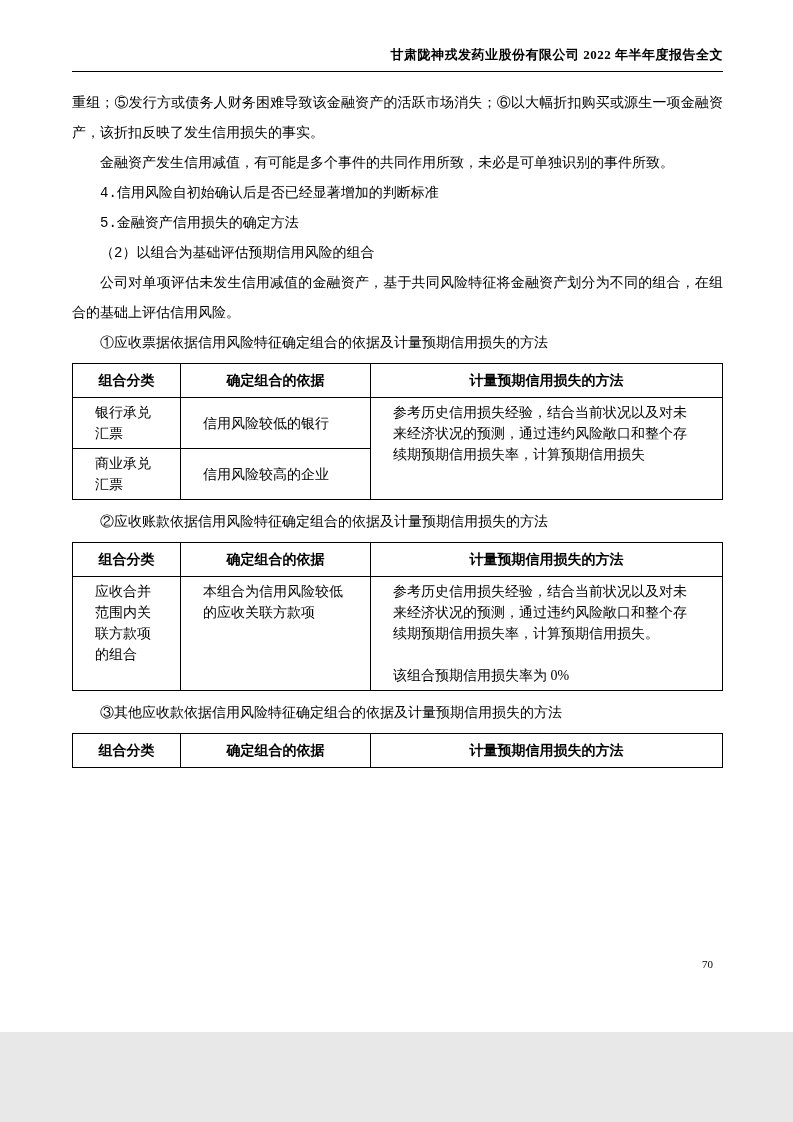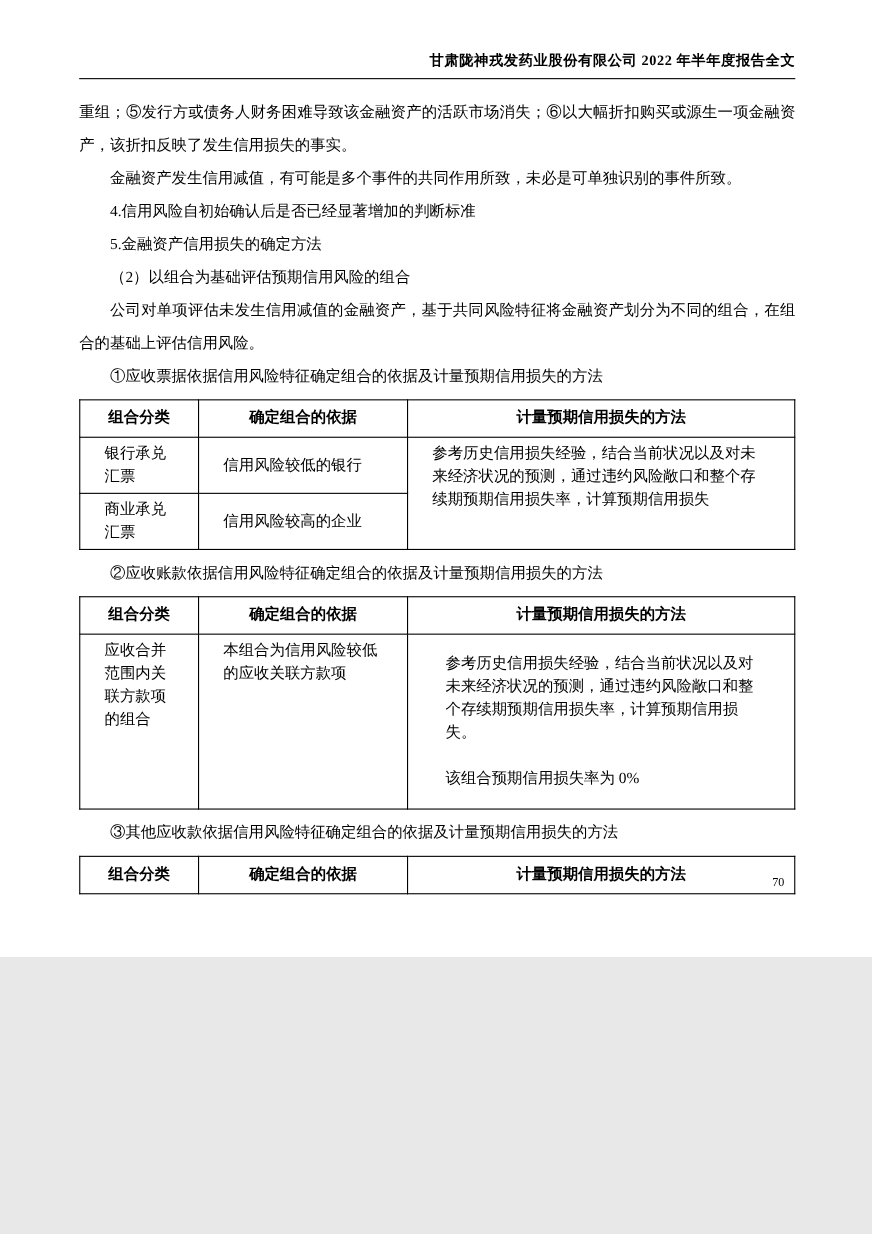"甘肃陇神戎发药业股份有限公司 2022 年半年度报告全文" .page { height: 870px -> 1032px }
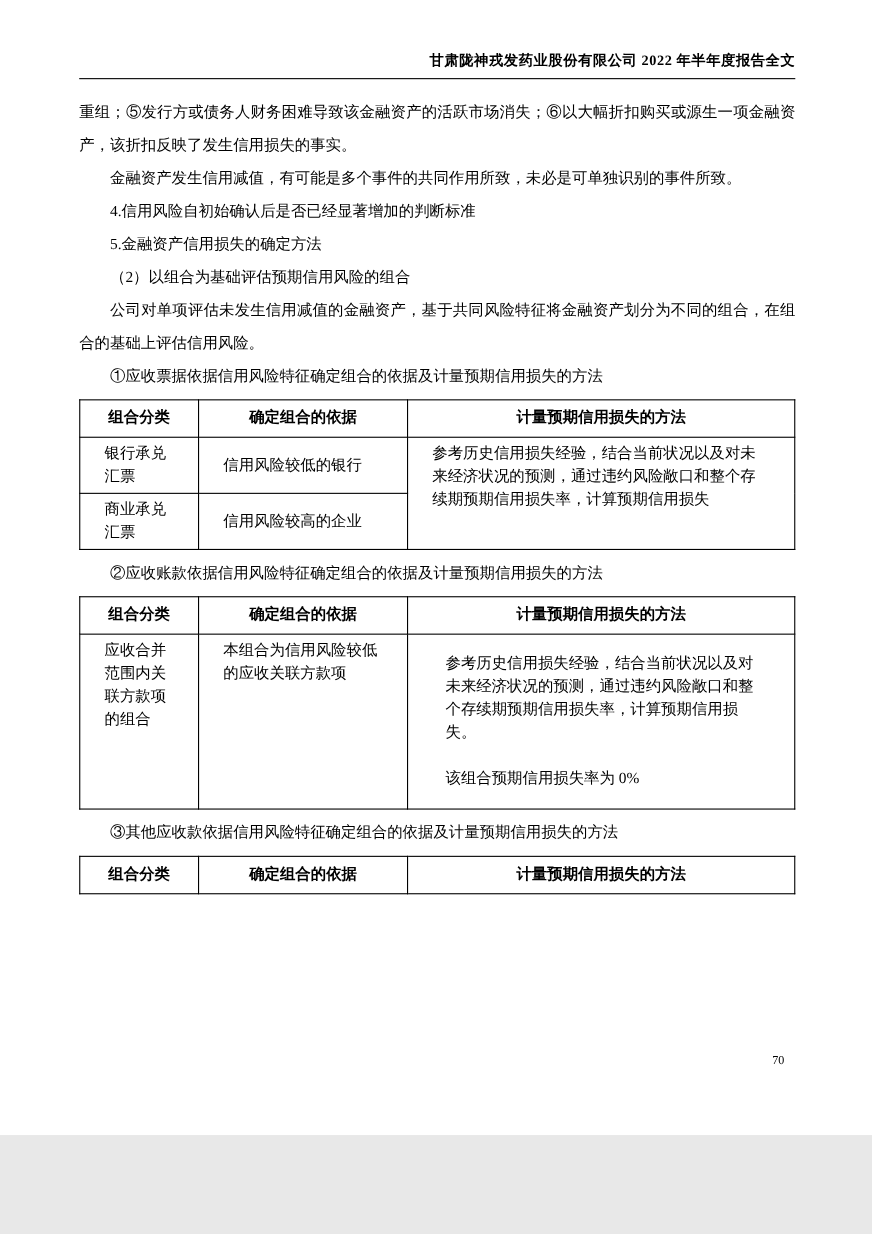"重组；⑤发行方或债务人财务困难导致该金融资产的活跃市场消失；⑥以大幅折扣购买或源" .para { font-family: none -> Liberation Mono, monospace }
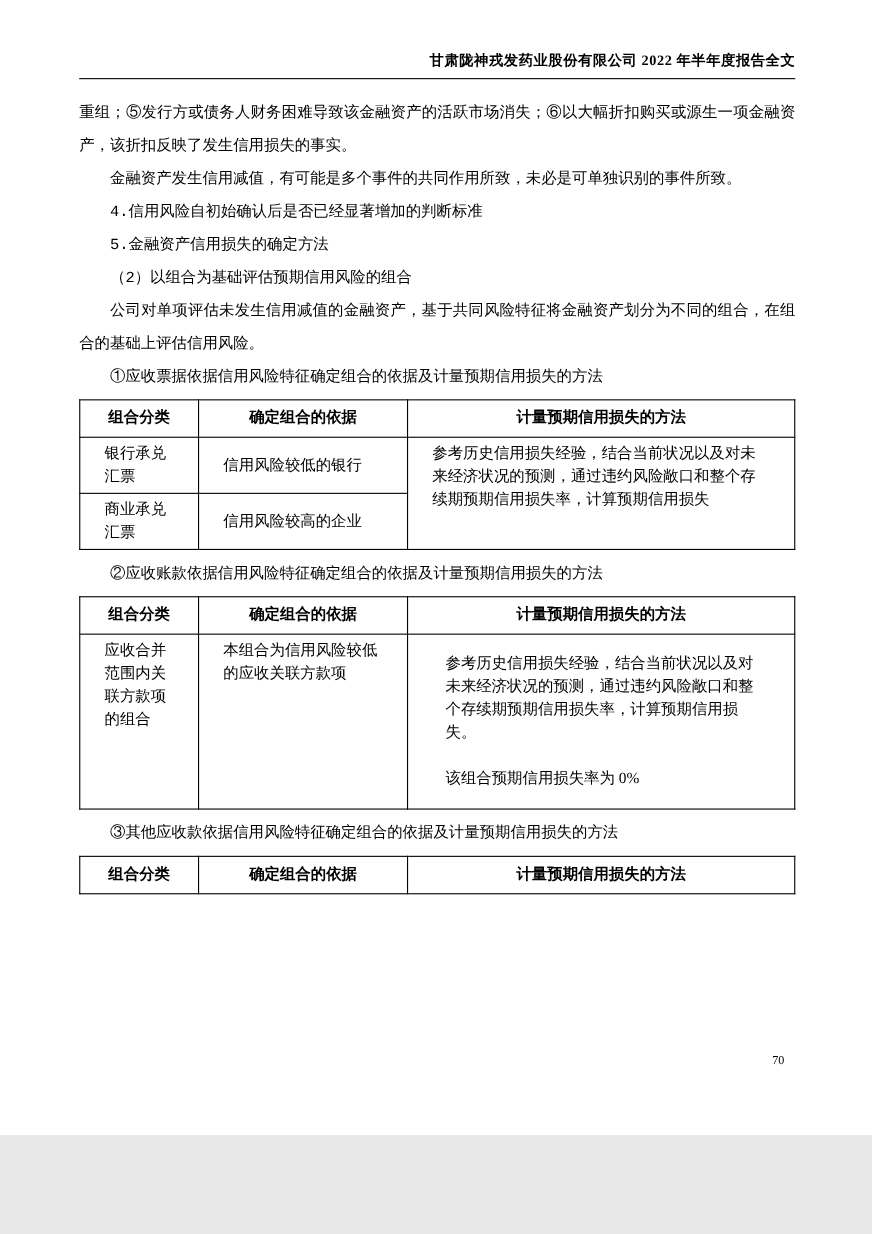"参考历史信用损失经验，结合当前状况以及对未来经济状况的预测，通过违约风险敞口和整个存续期预期信用损失率，计算预期信用损失。" .cell-para { margin: 12px -> 0 }
